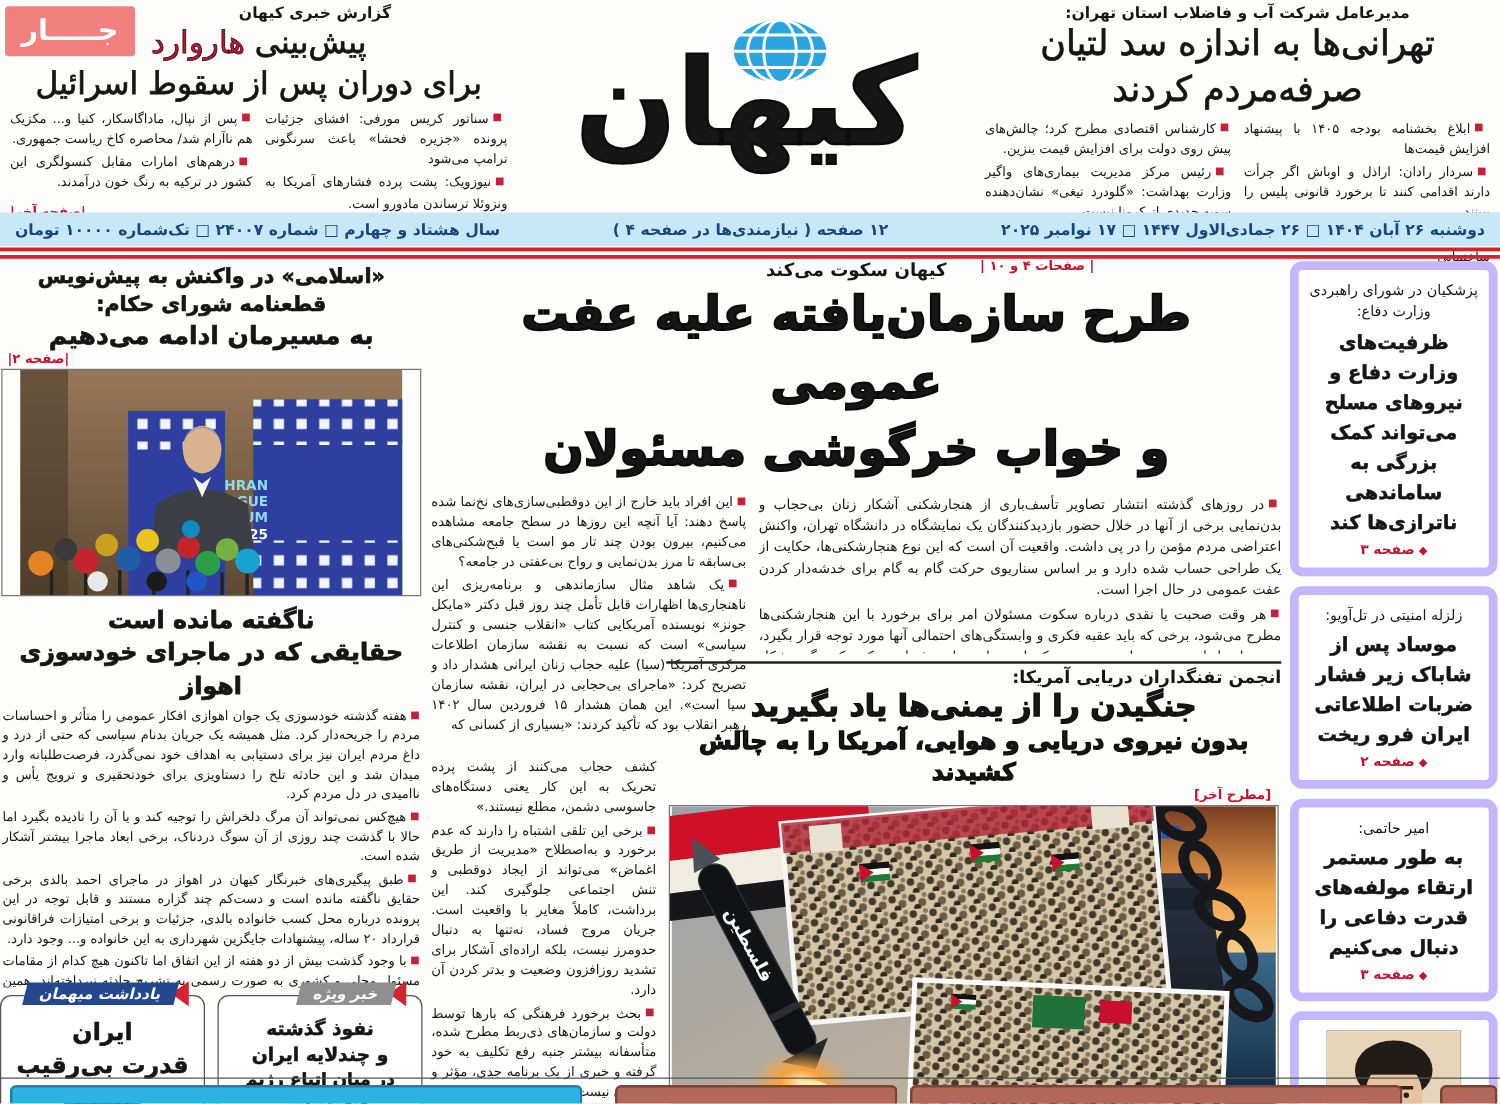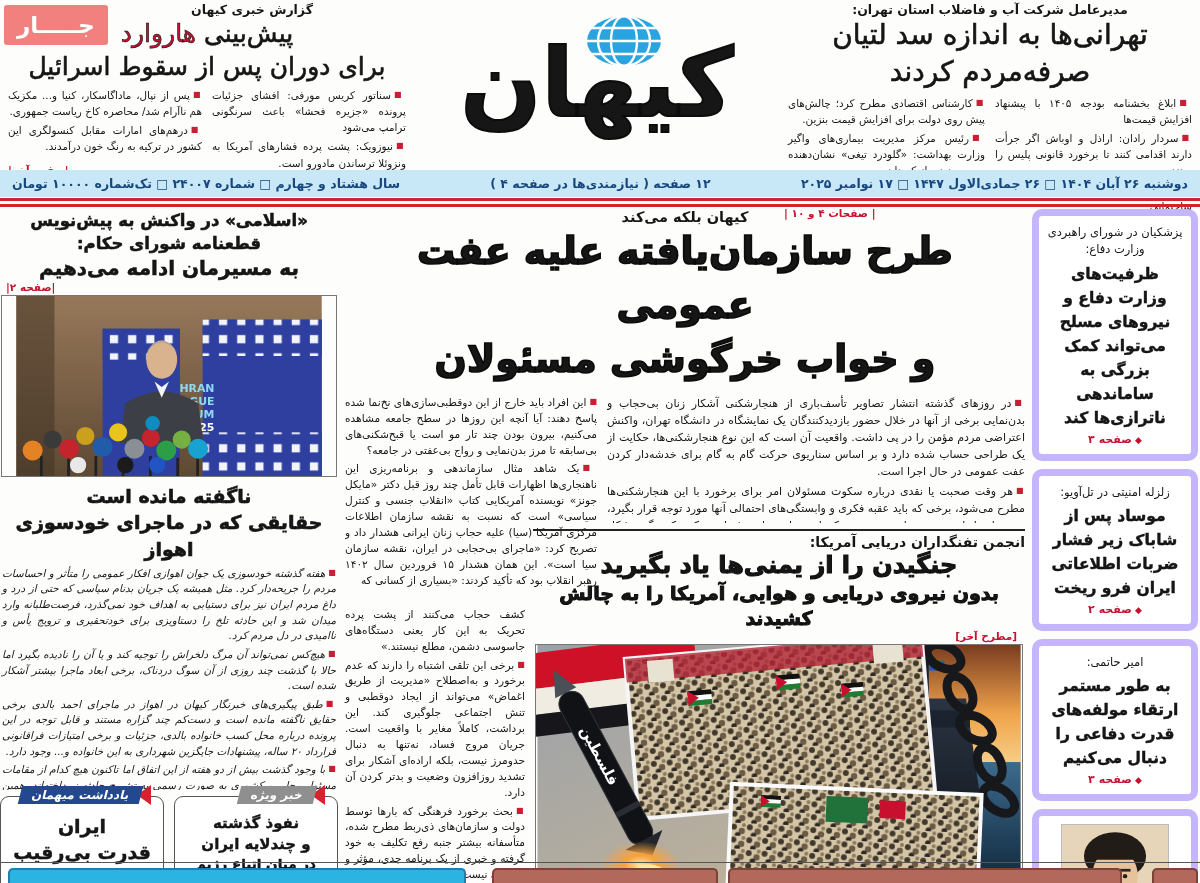"کیهان بلکه می‌کند" div.lead-kicker { text: بلکه -> سکوت }
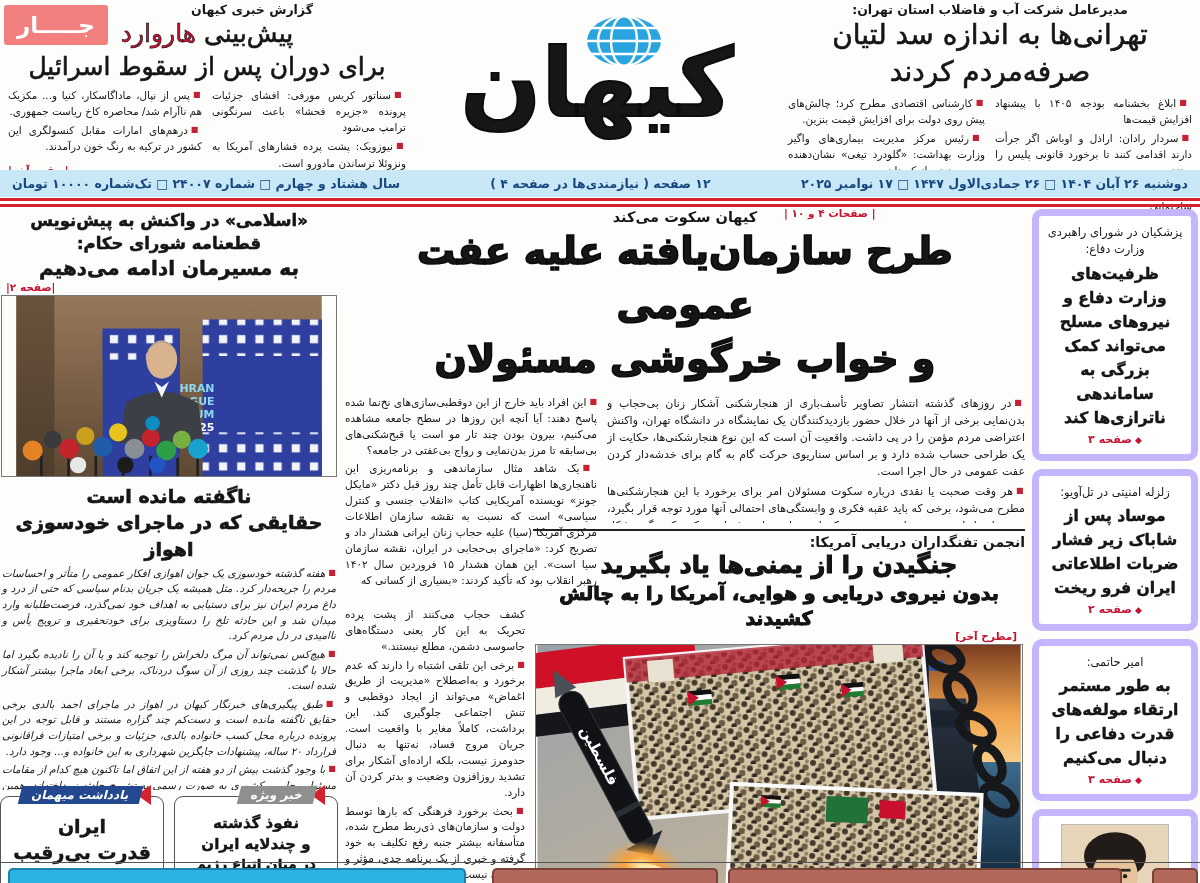"هفته گذشته خودسوزی یک جوان" .ahvaz-body { font-style: italic -> none }
